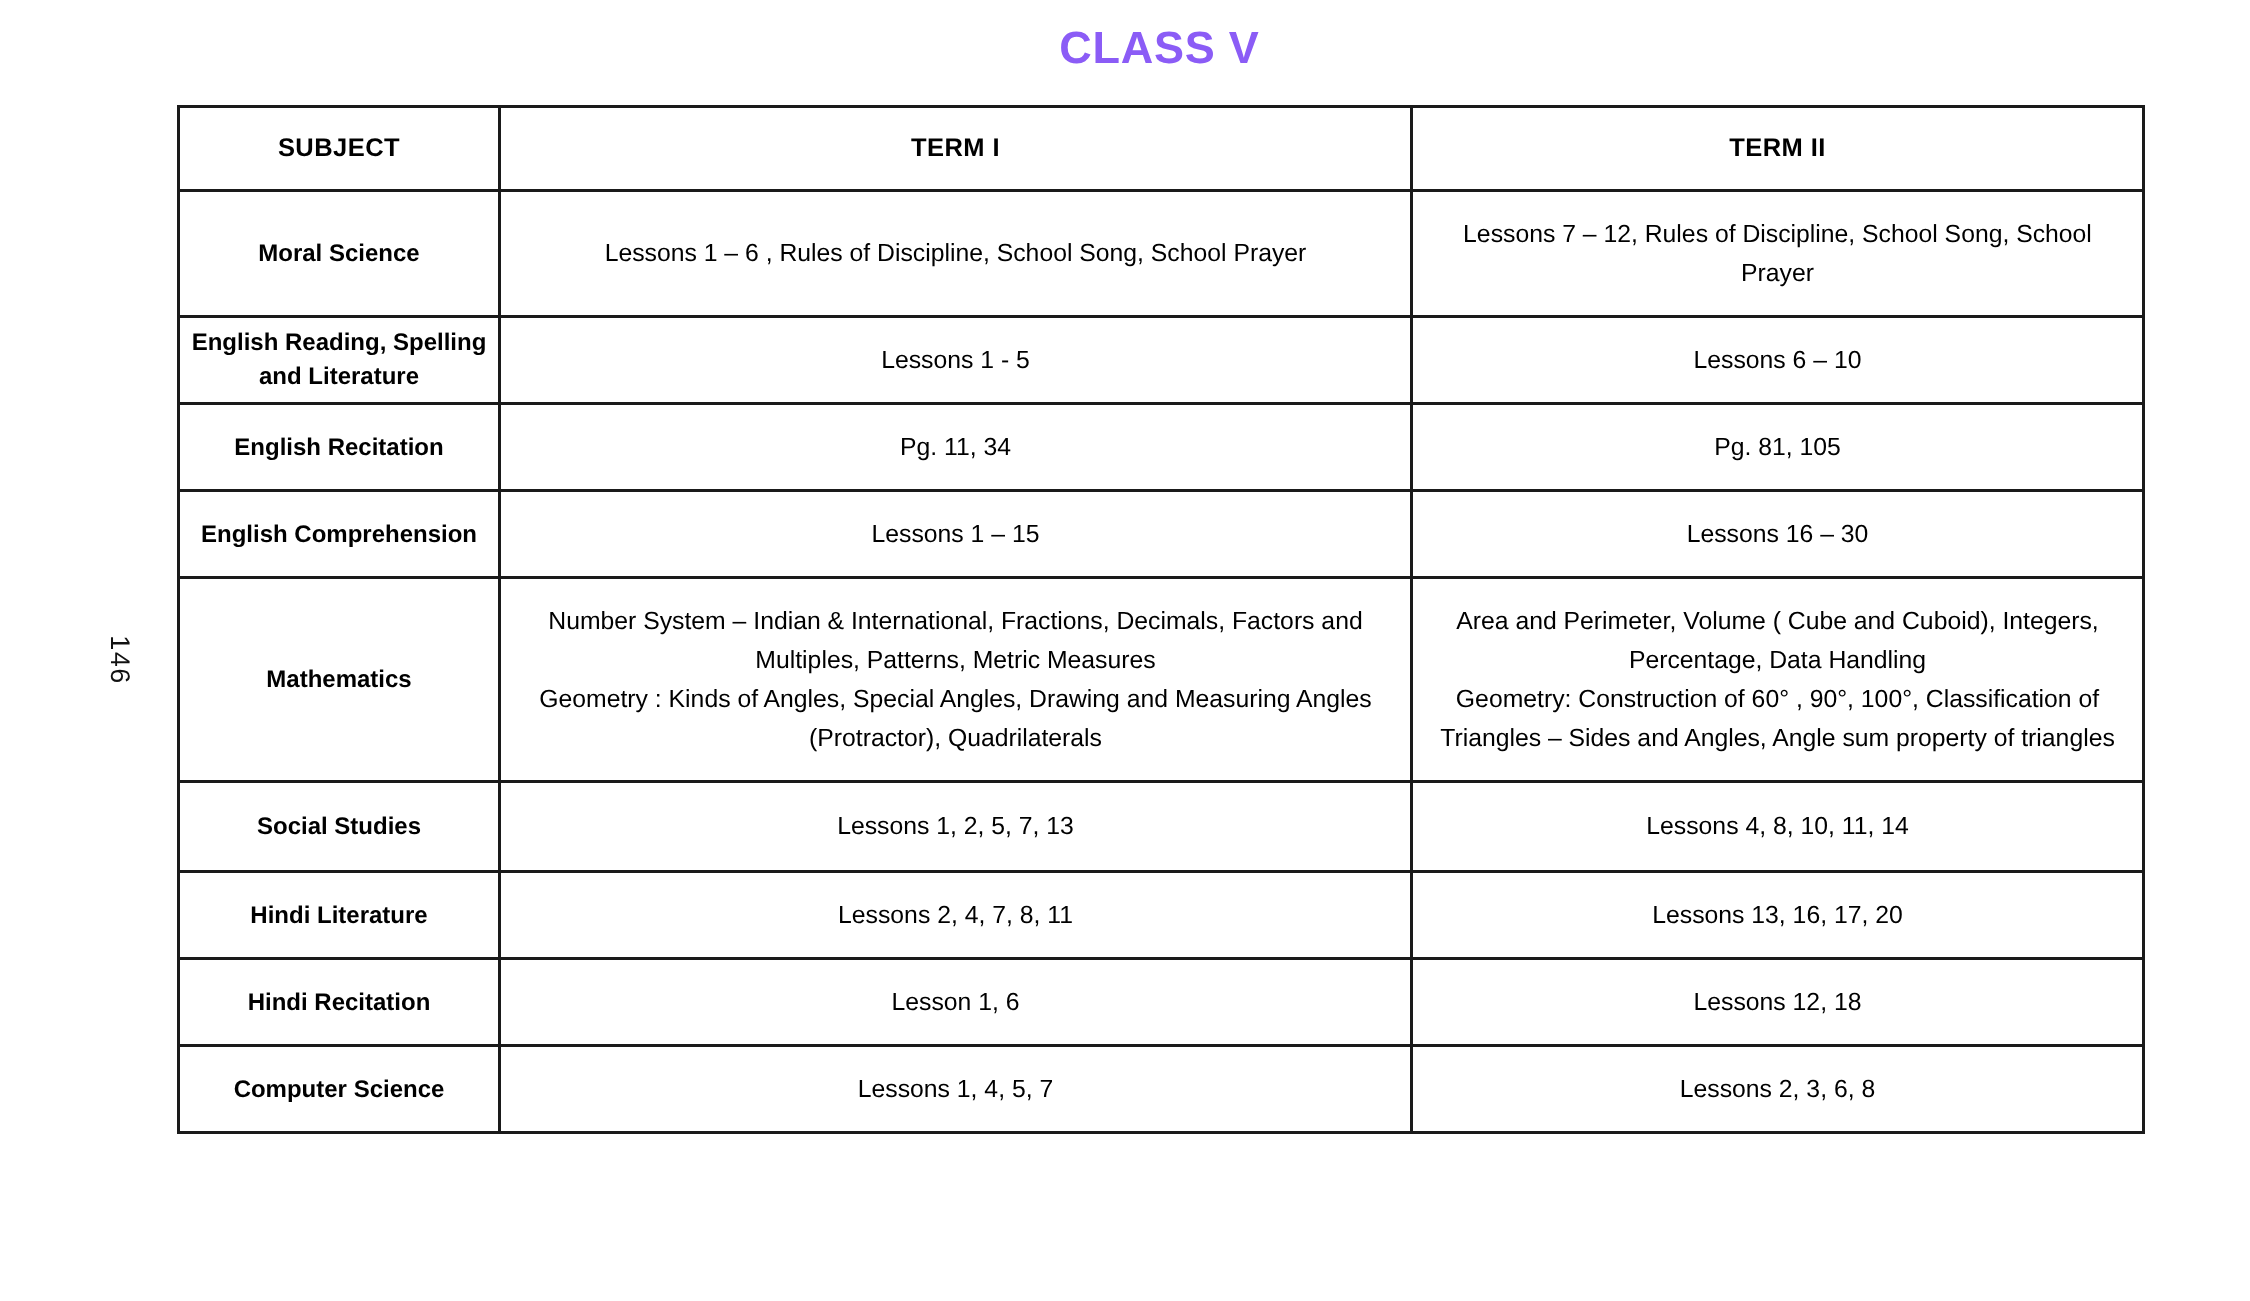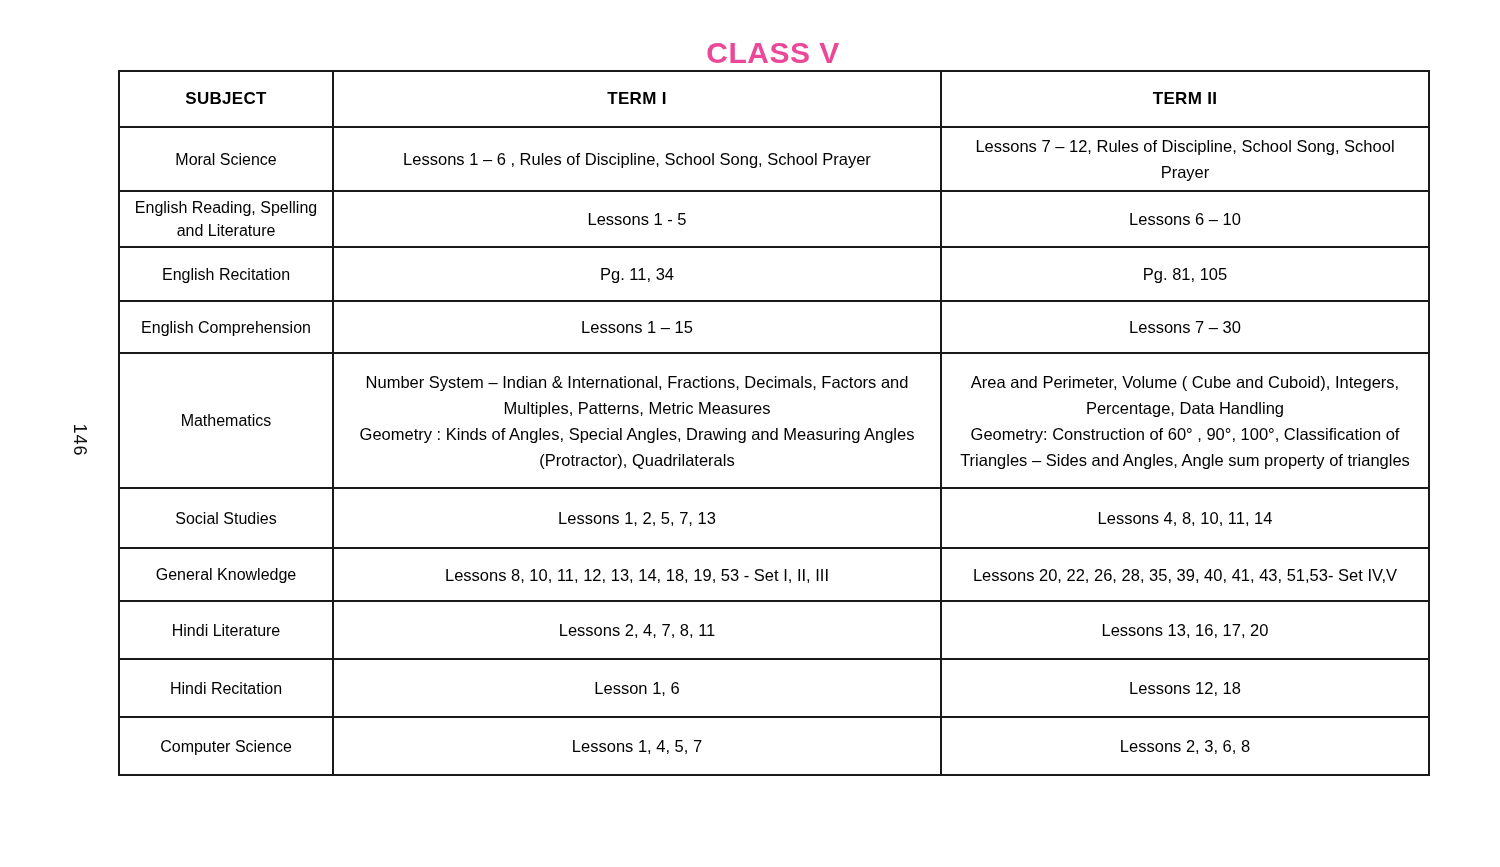"CLASS V" .title { color: #ec4899 -> #8b5cf6; top: 36px -> 16px }
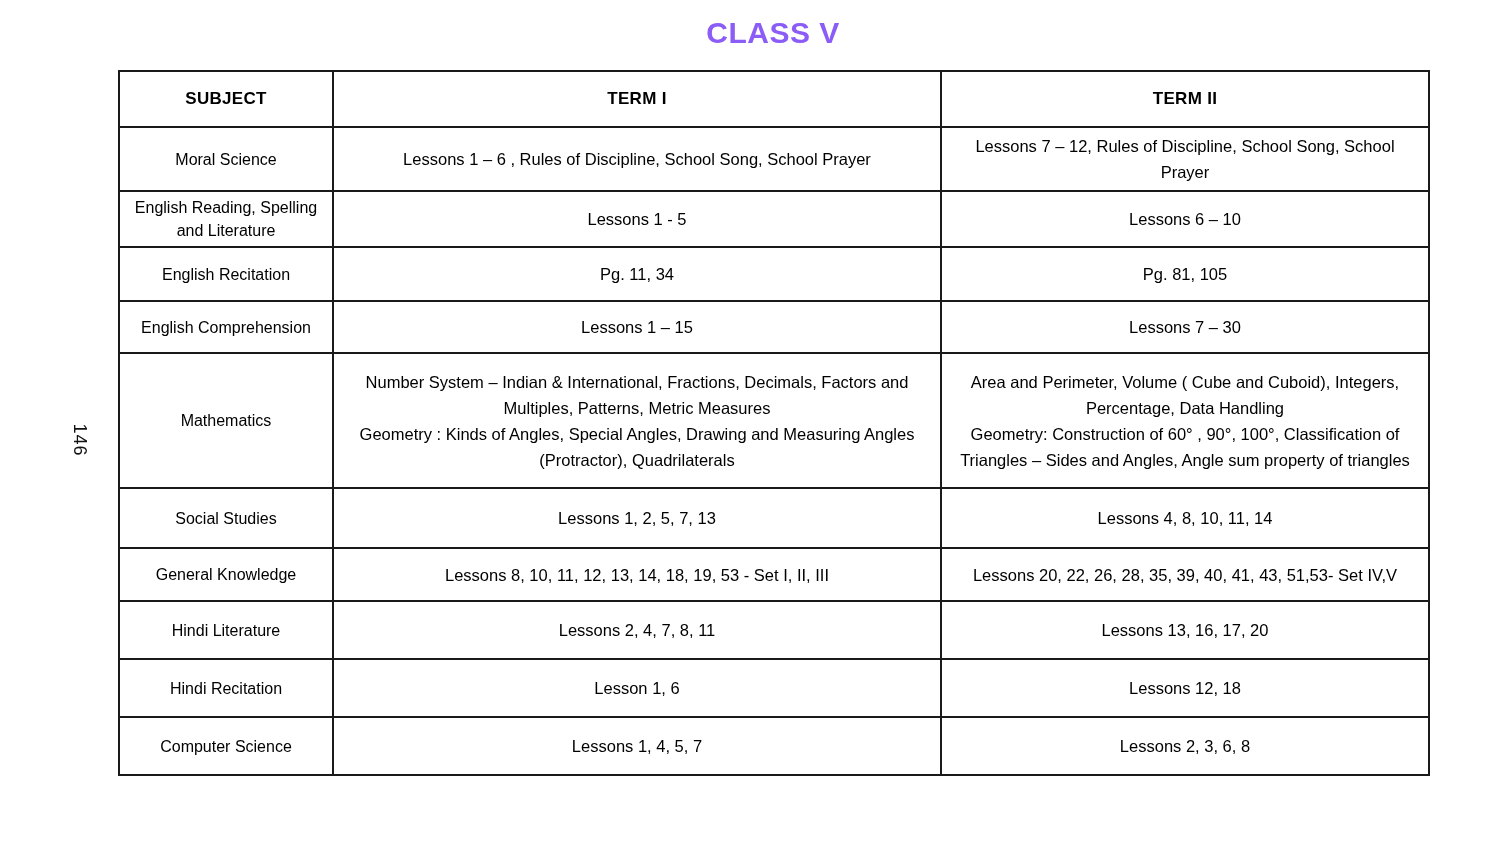"SUBJECT" th, td { padding: 5px 8px -> 15px 8px }
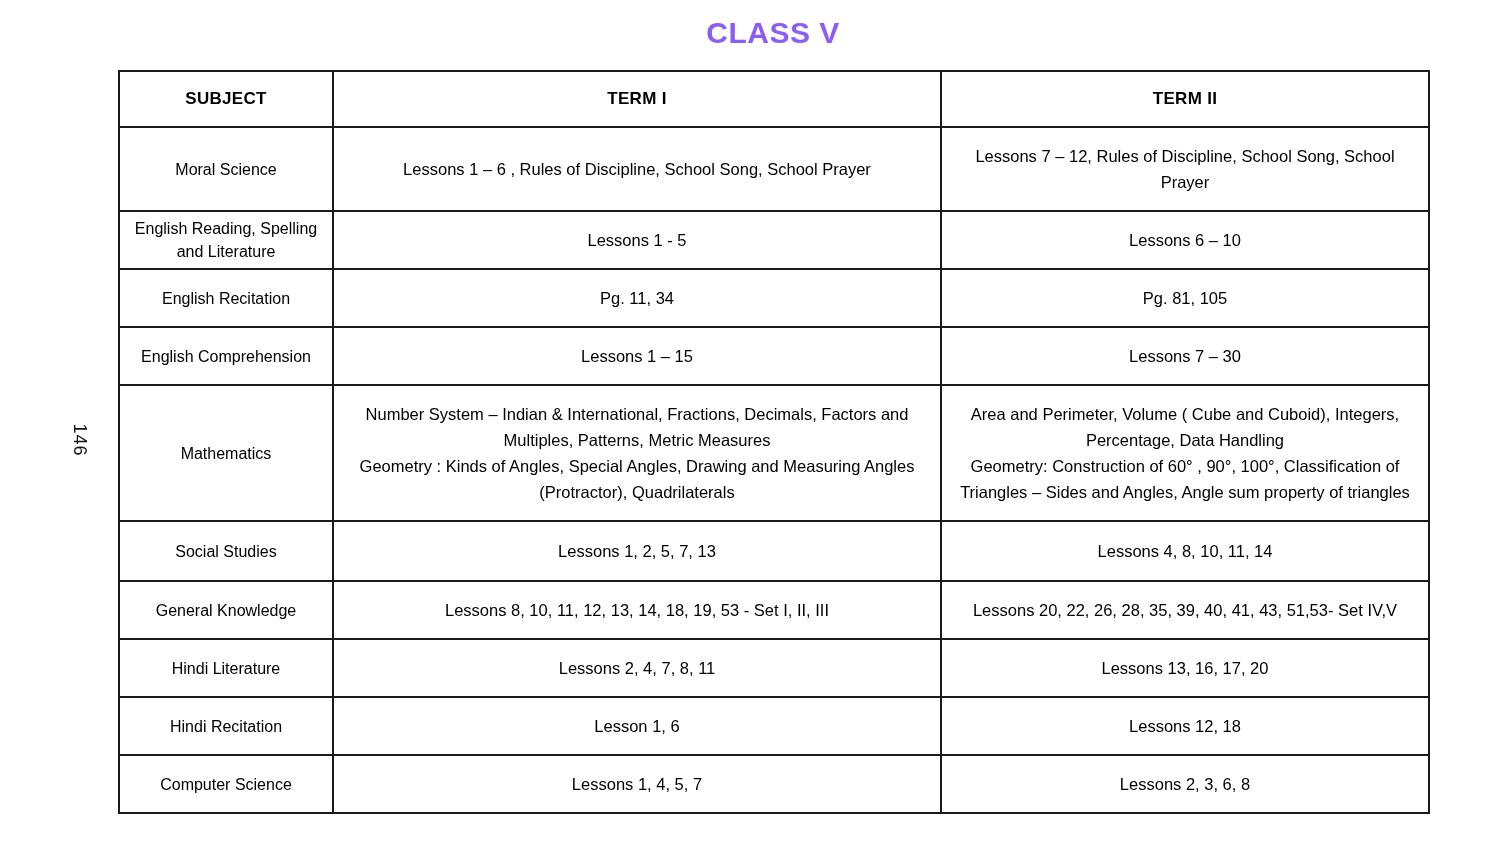"Moral Science" td.subject-cell { font-weight: normal -> bold }
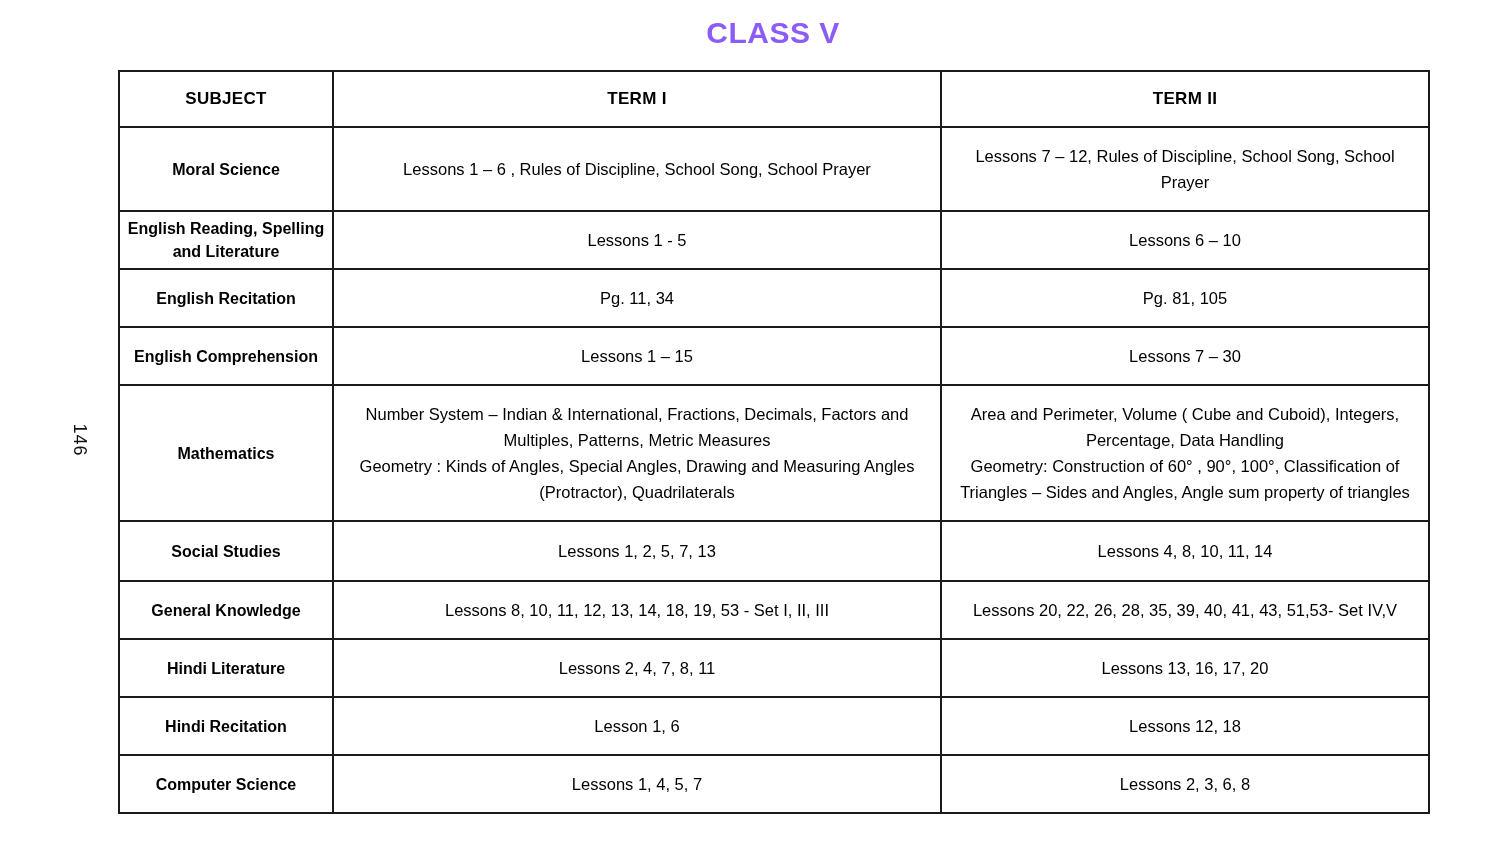"Lessons 7 – 30" td.term-cell { text: 7 -> 16 }
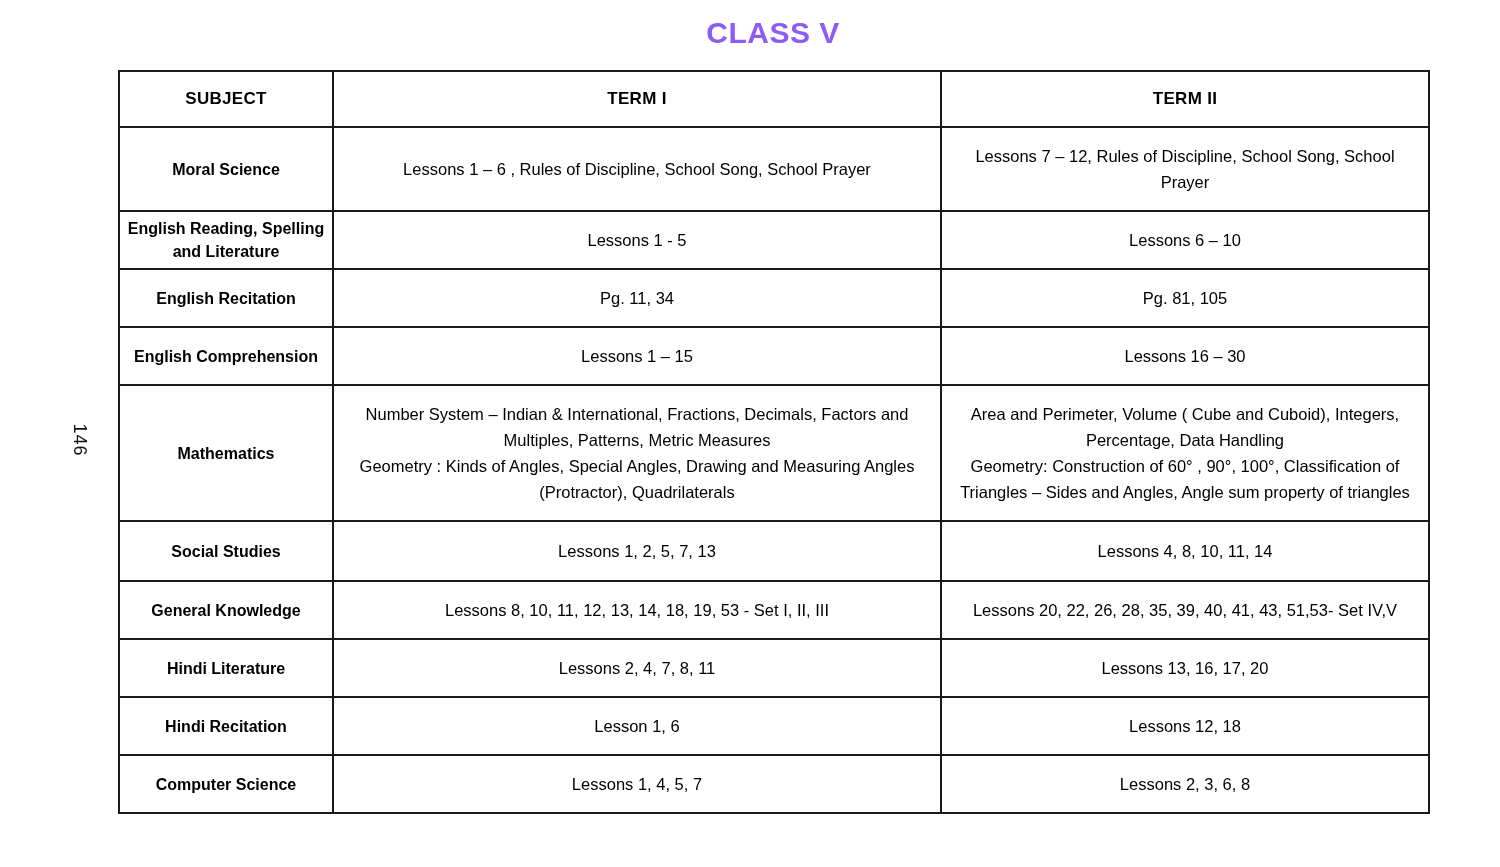"General Knowledge" tr { html: <tr> <td>General Knowledge</td> <td>Lessons 8, 10, 11, 12, 13, 14, 18, 19, 53 - Set I, II, III</td> <td>Lessons 20, 22, 26, 28, 35, 39, 40, 41, 43, 51,53- Set IV,V</td> </tr> -> none }
